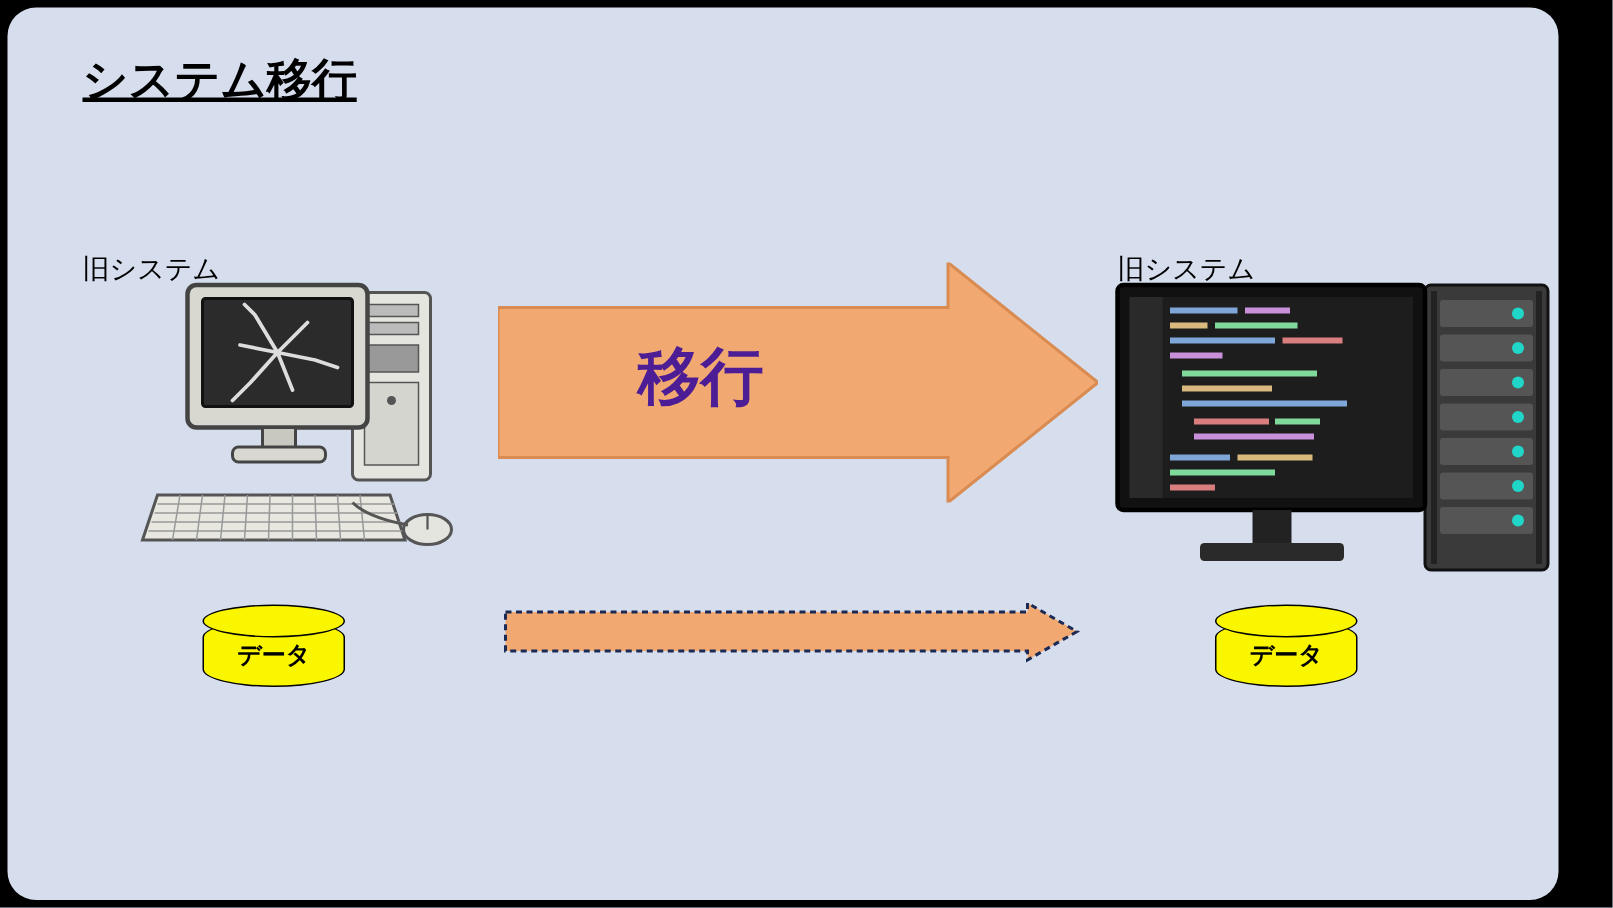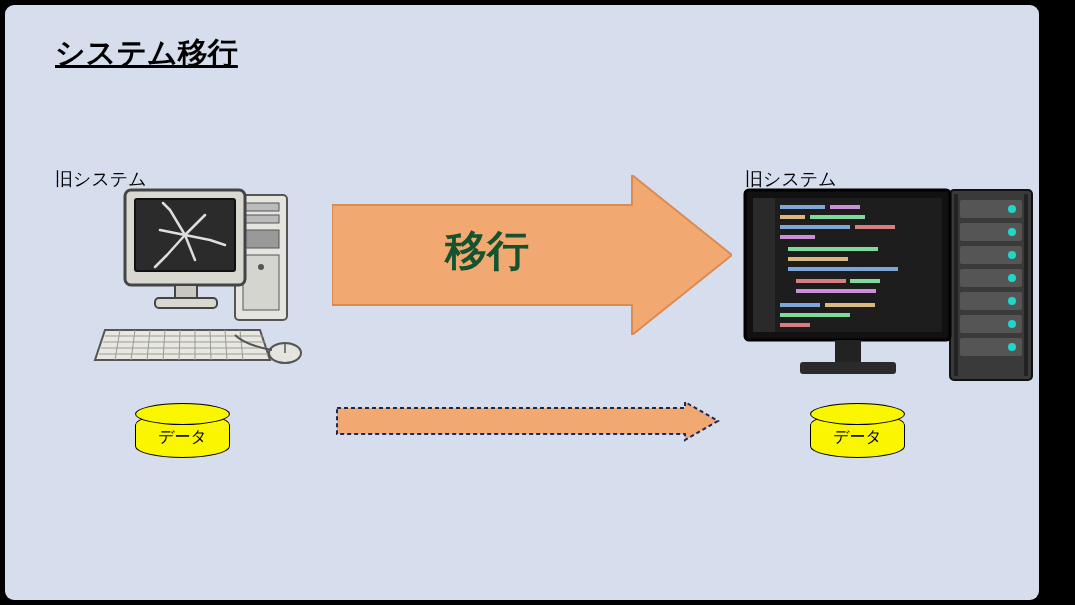"システム移行" .panel { border-radius: 9px -> 19px }
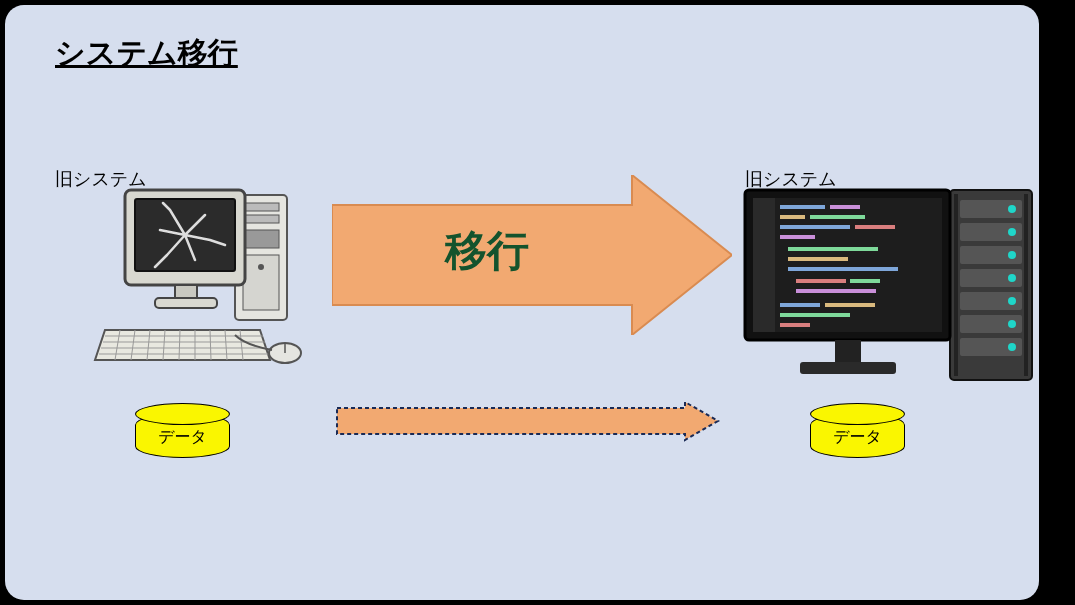"移行" .big-arrow-text { color: #14532d -> #4c1d95; left: 440px -> 420px }
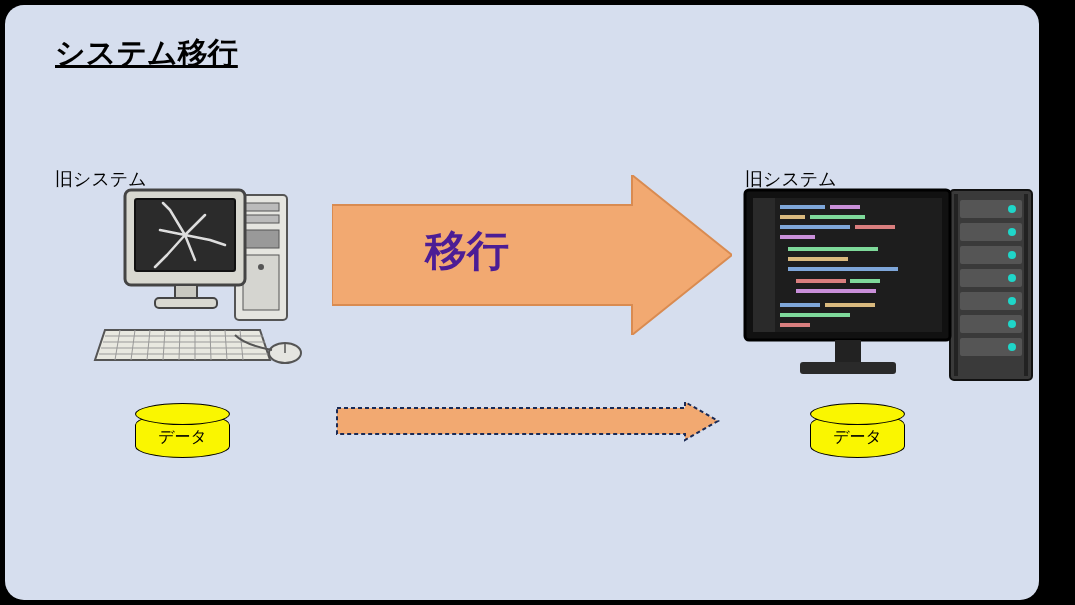"データ" .db { font-weight: none -> bold }
